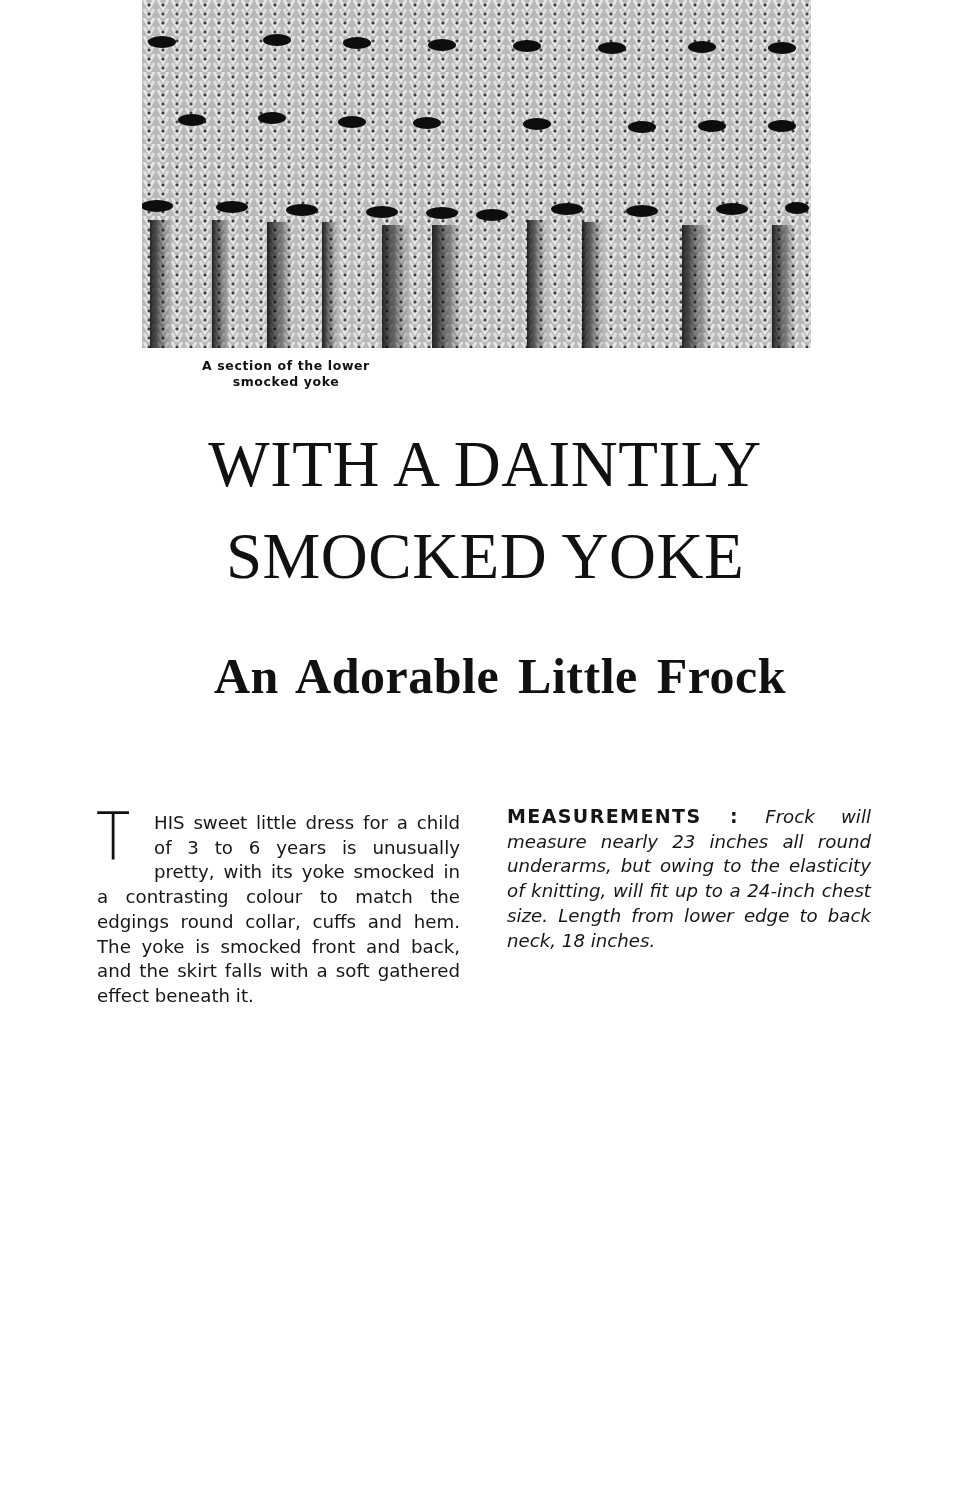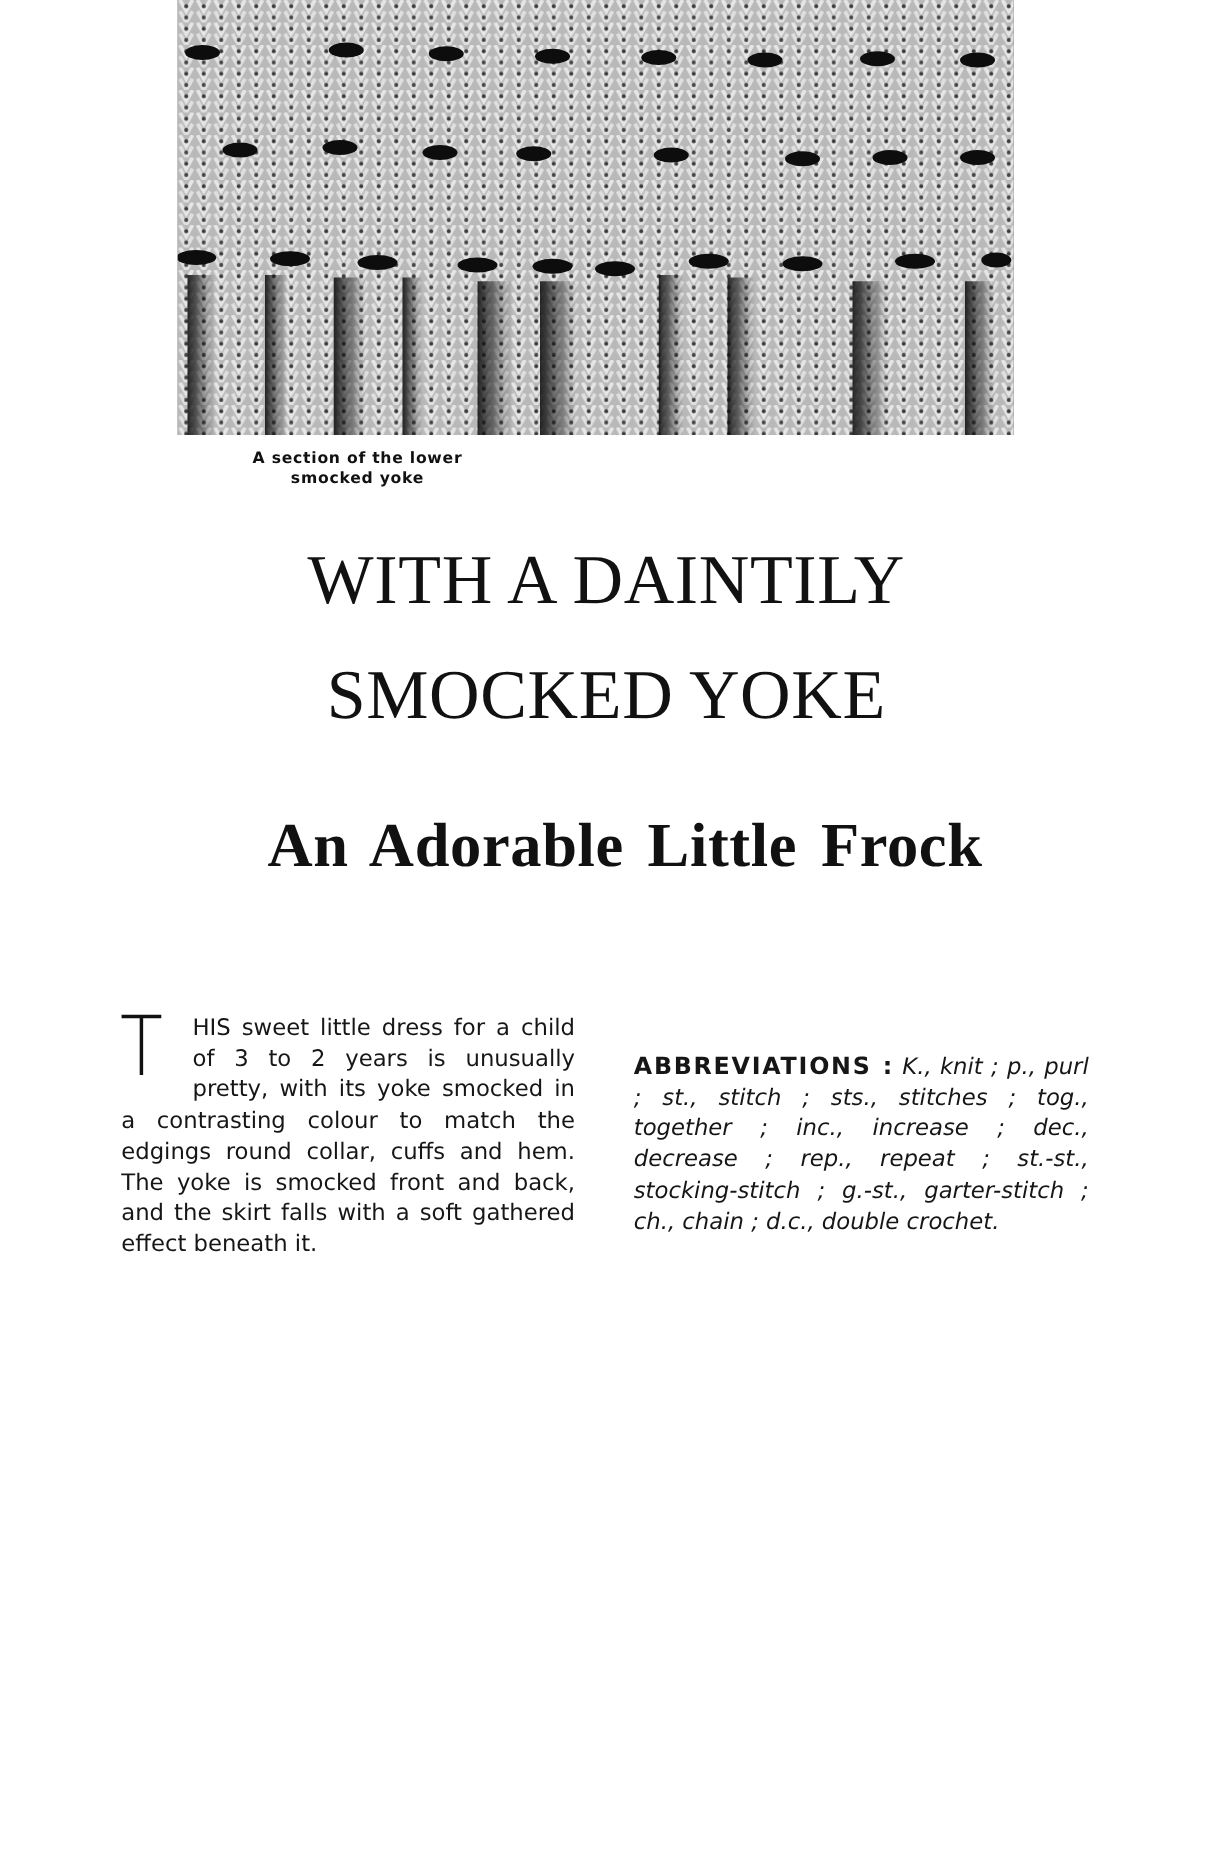"WITH A DAINTILY" .title { font-size: 56px -> 65px }
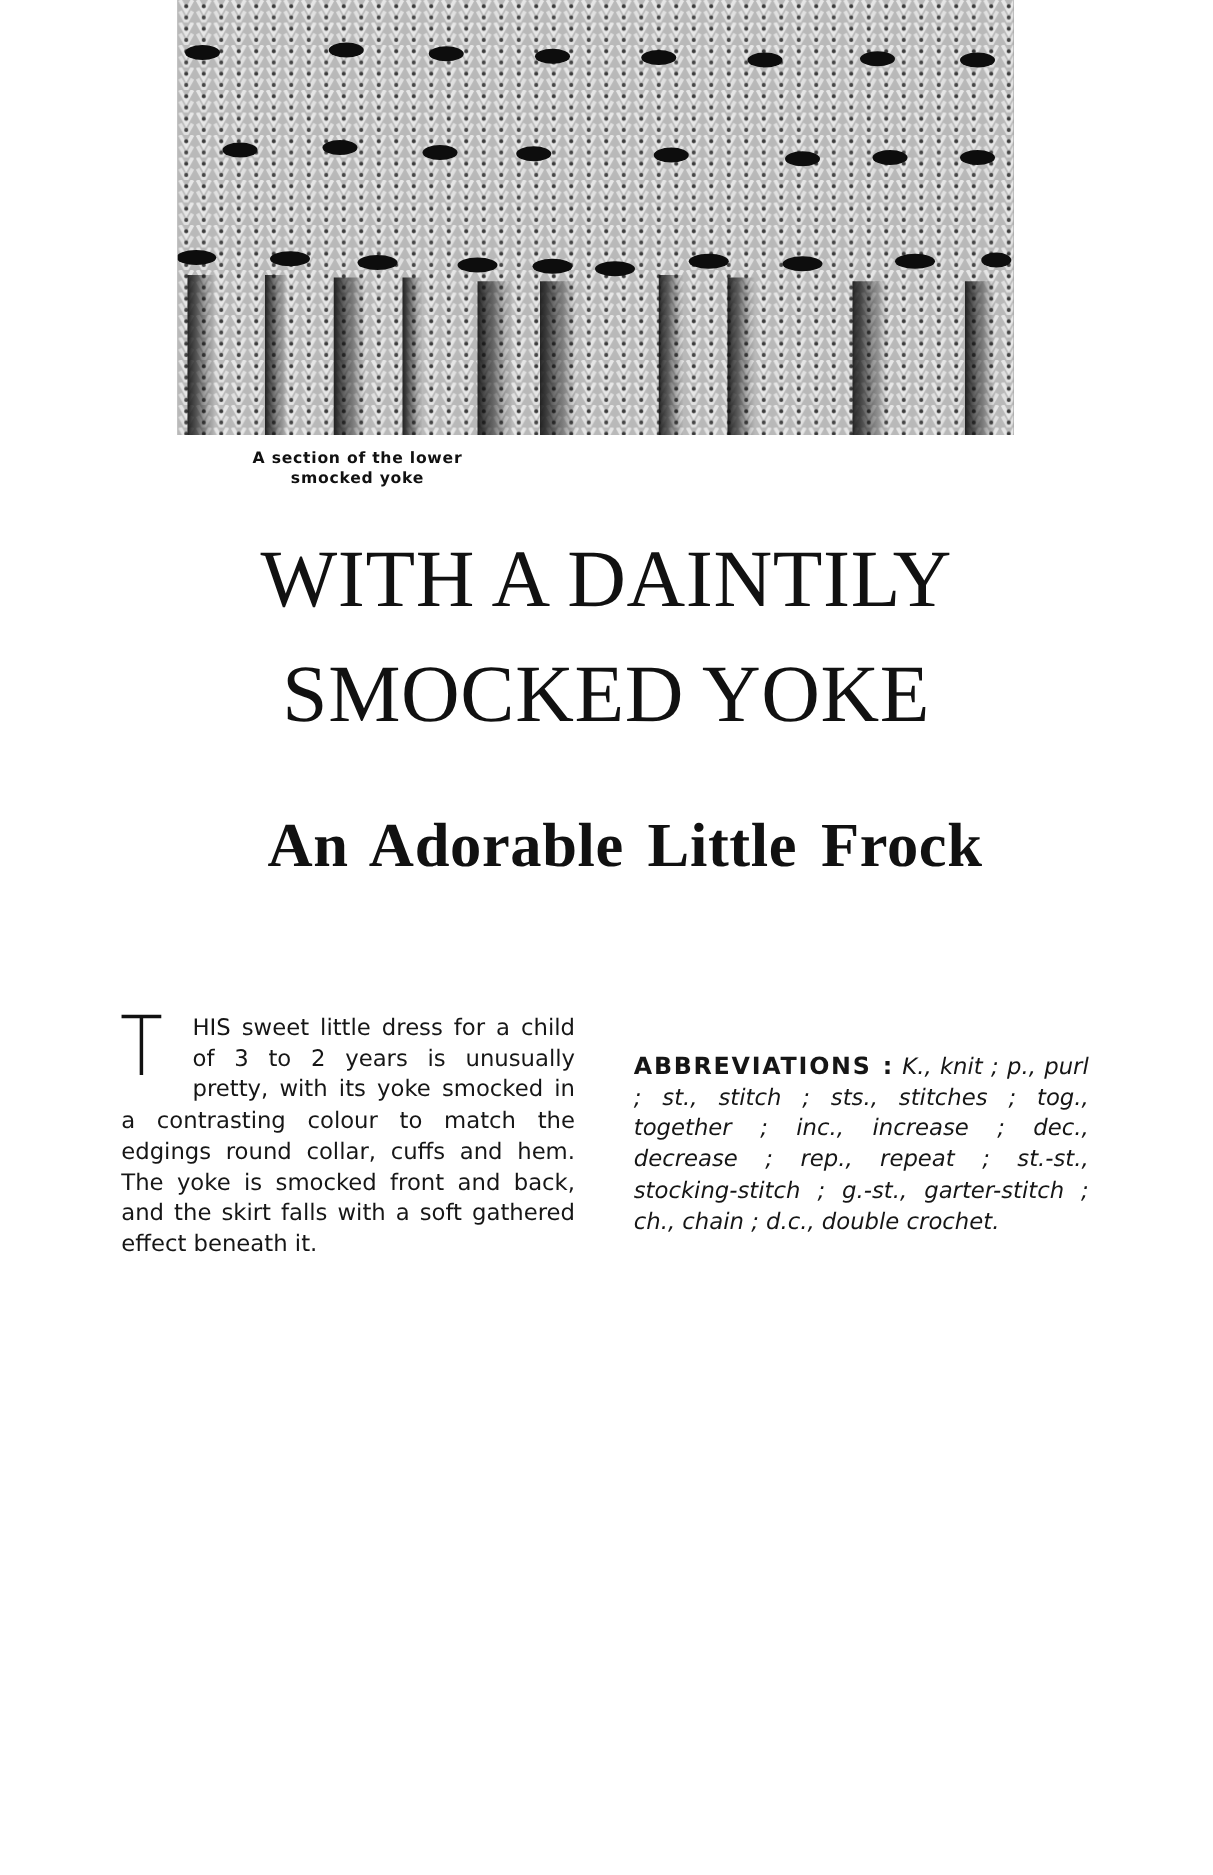"HIS sweet little dress for" span { text: 2 -> 6 }
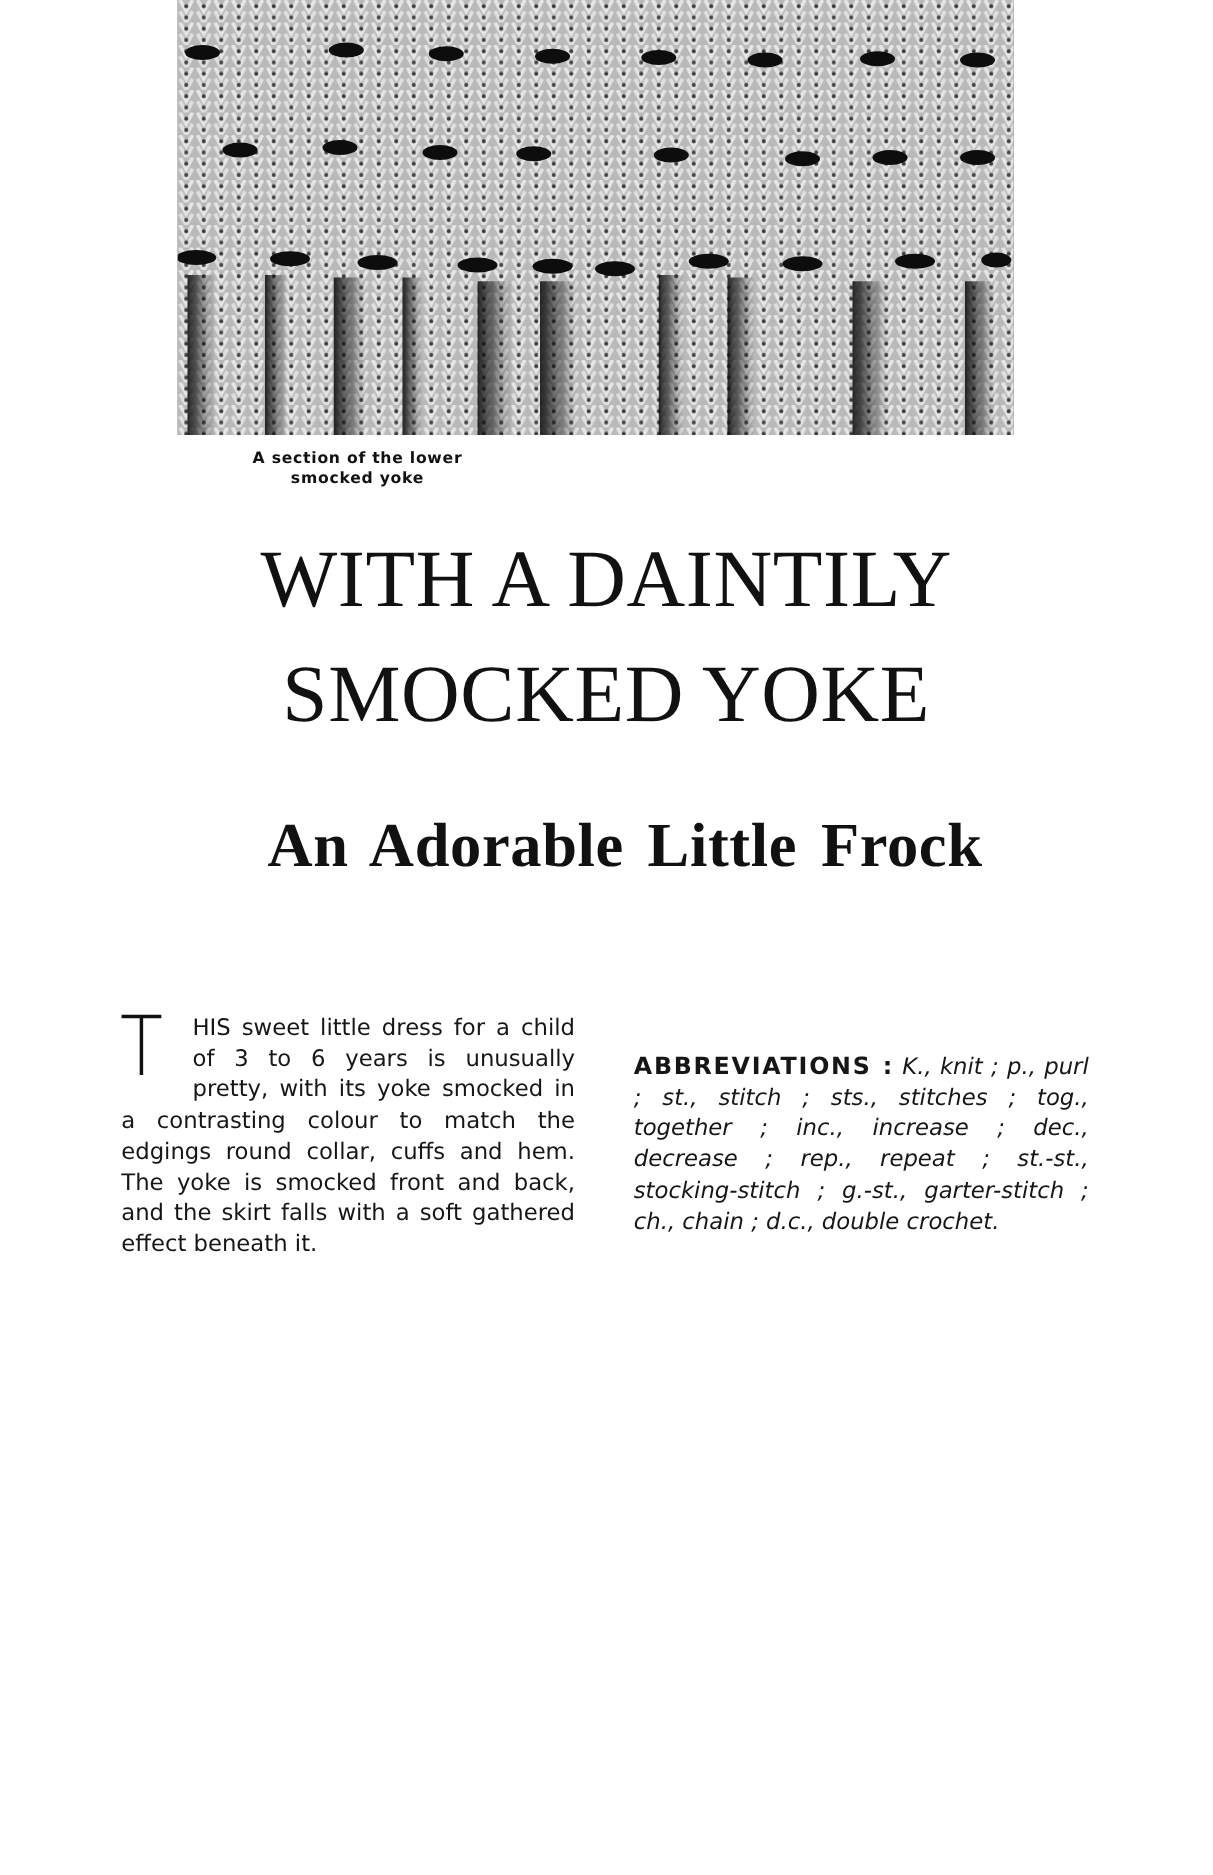"MEASUREMENTS : Frock will measure" p { html: none -> <p> <span>MEASUREMENTS :</span> <span>Frock will measure nearly 23 inches all round underarms, but owing to the elasticity of knitting, will fit up to a 24-inch chest size. Length from lower edge to back neck, 18 inches.</span> </p> }
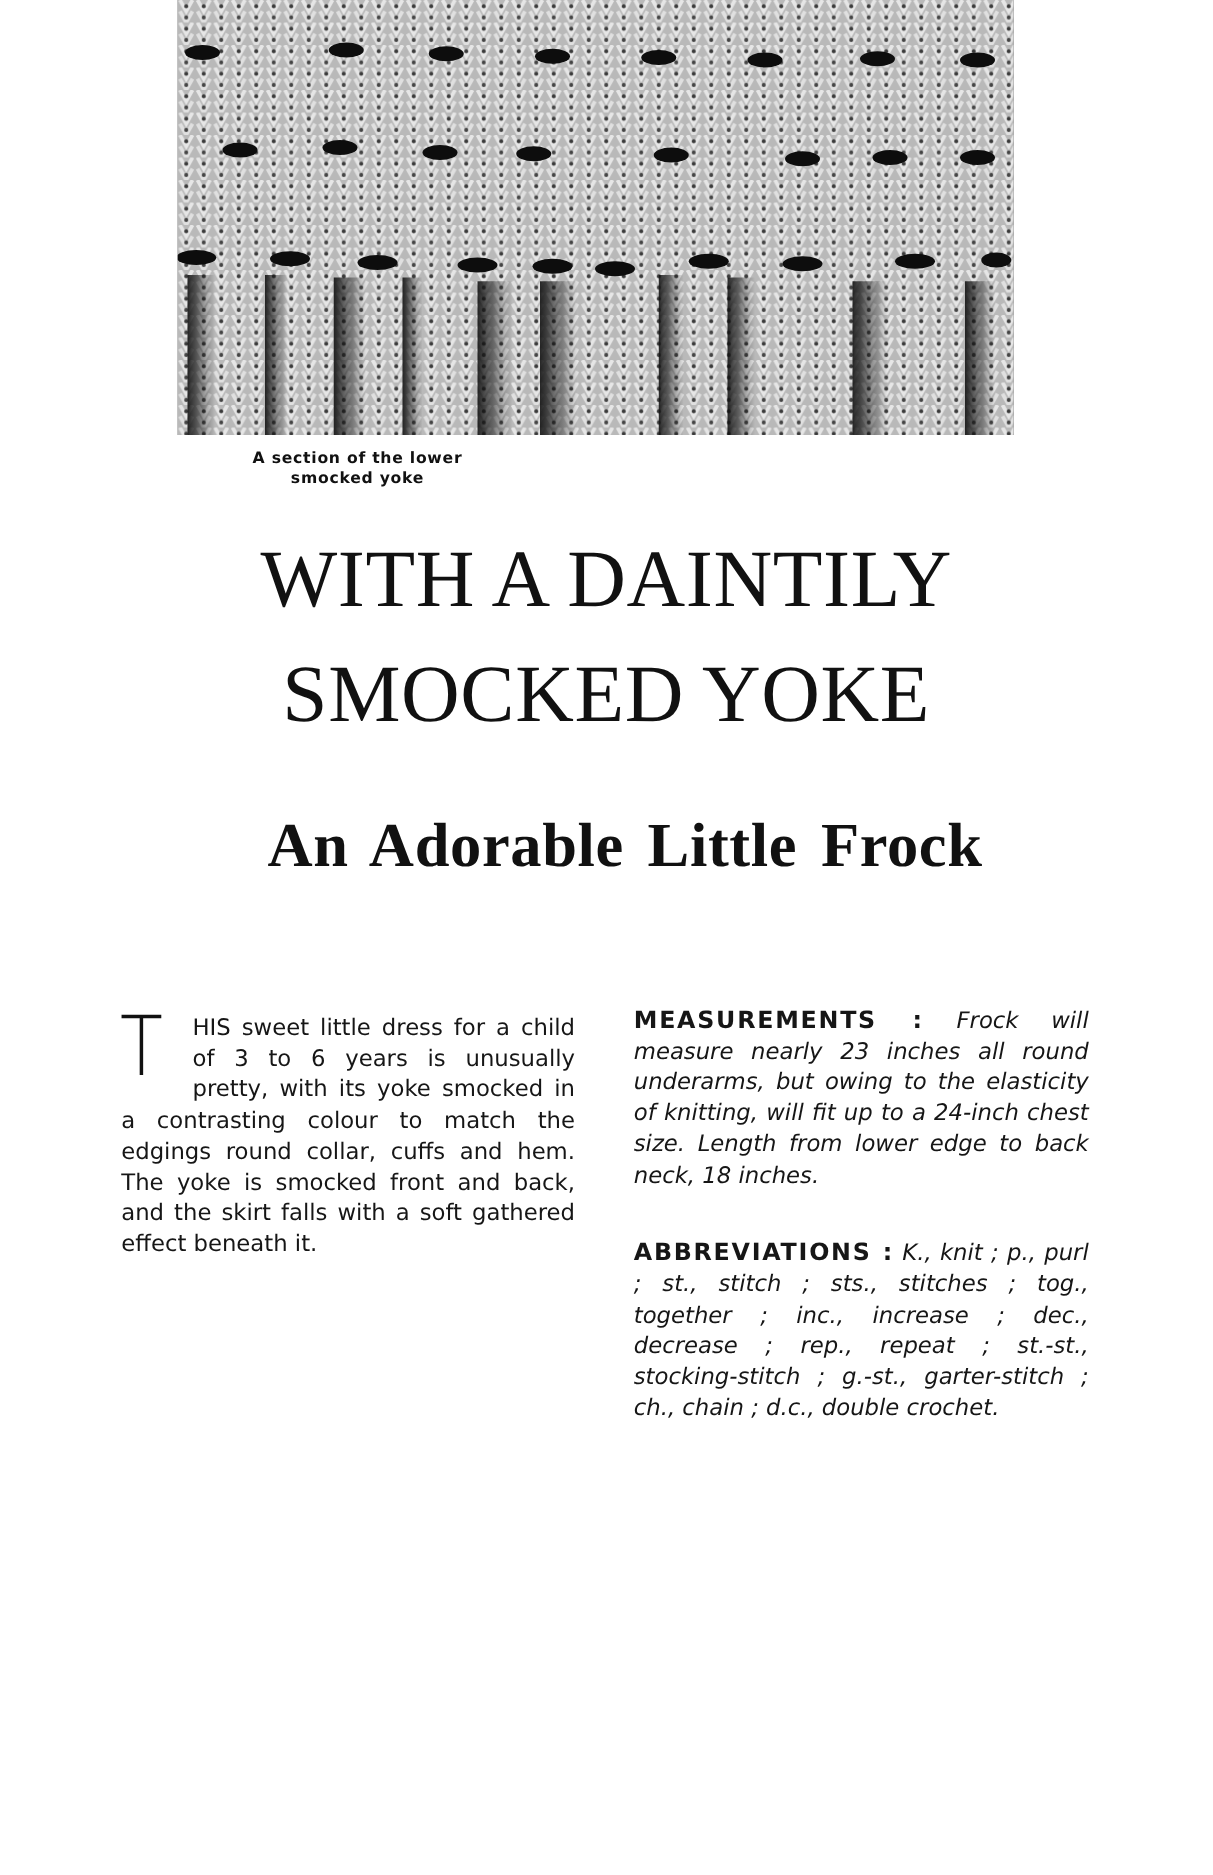"ABBREVIATIONS : K., knit ;" p.section { html: <p> <span>ABBREVIATIONS :</span> <span>K., knit ; p., purl ; st., stitch ; sts., stitches ; tog., together ; inc., increase ; dec., decrease ; rep., repeat ; st.-st., stocking-stitch ; g.-st., garter-stitch ; ch., chain ; d.c., double crochet.</span> </p> -> none }
